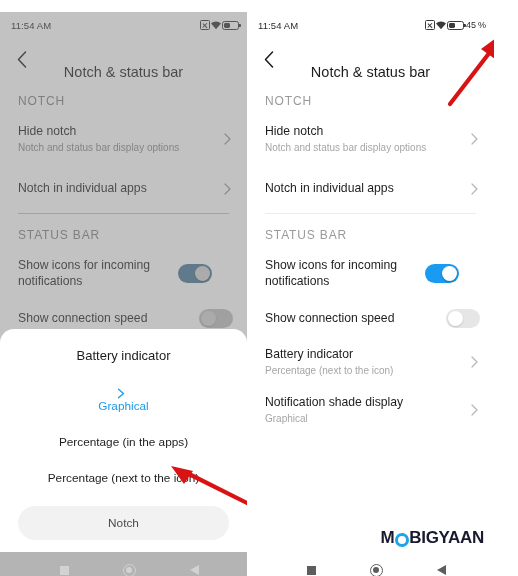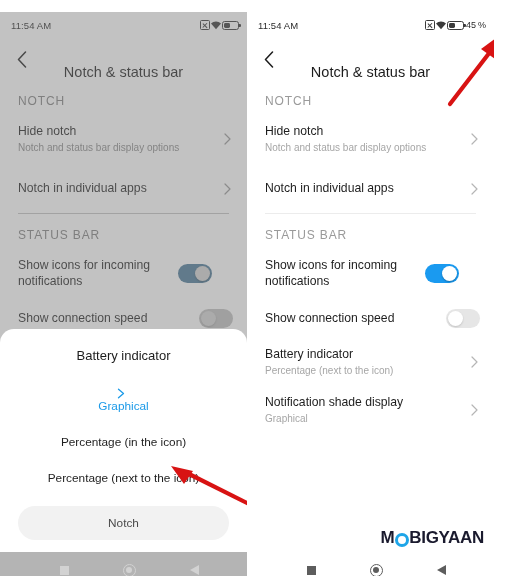"Percentage (in the icon)" span { text: icon -> apps }
